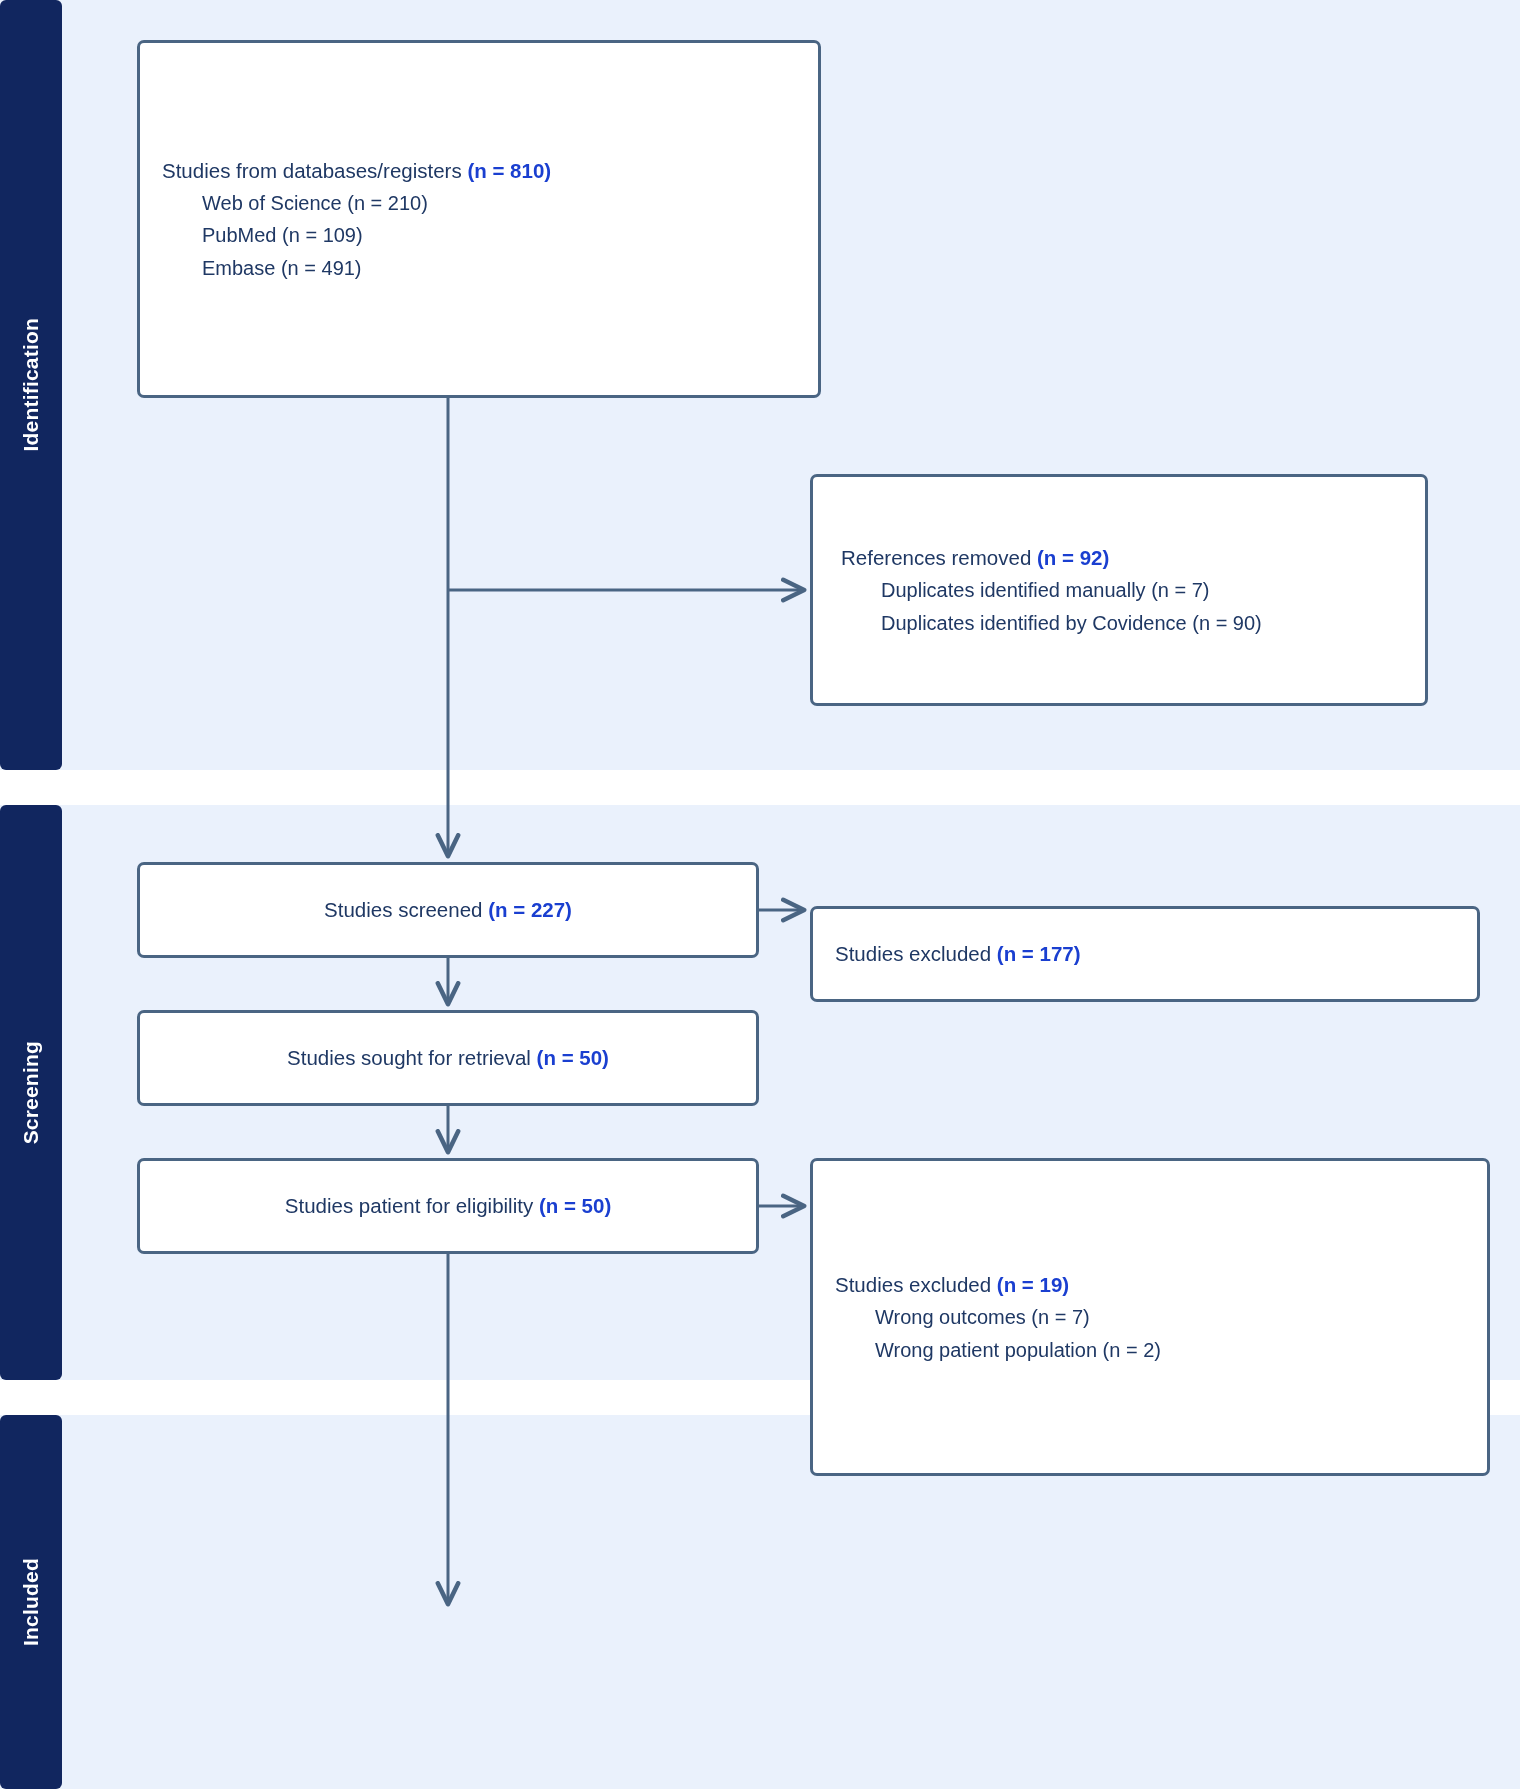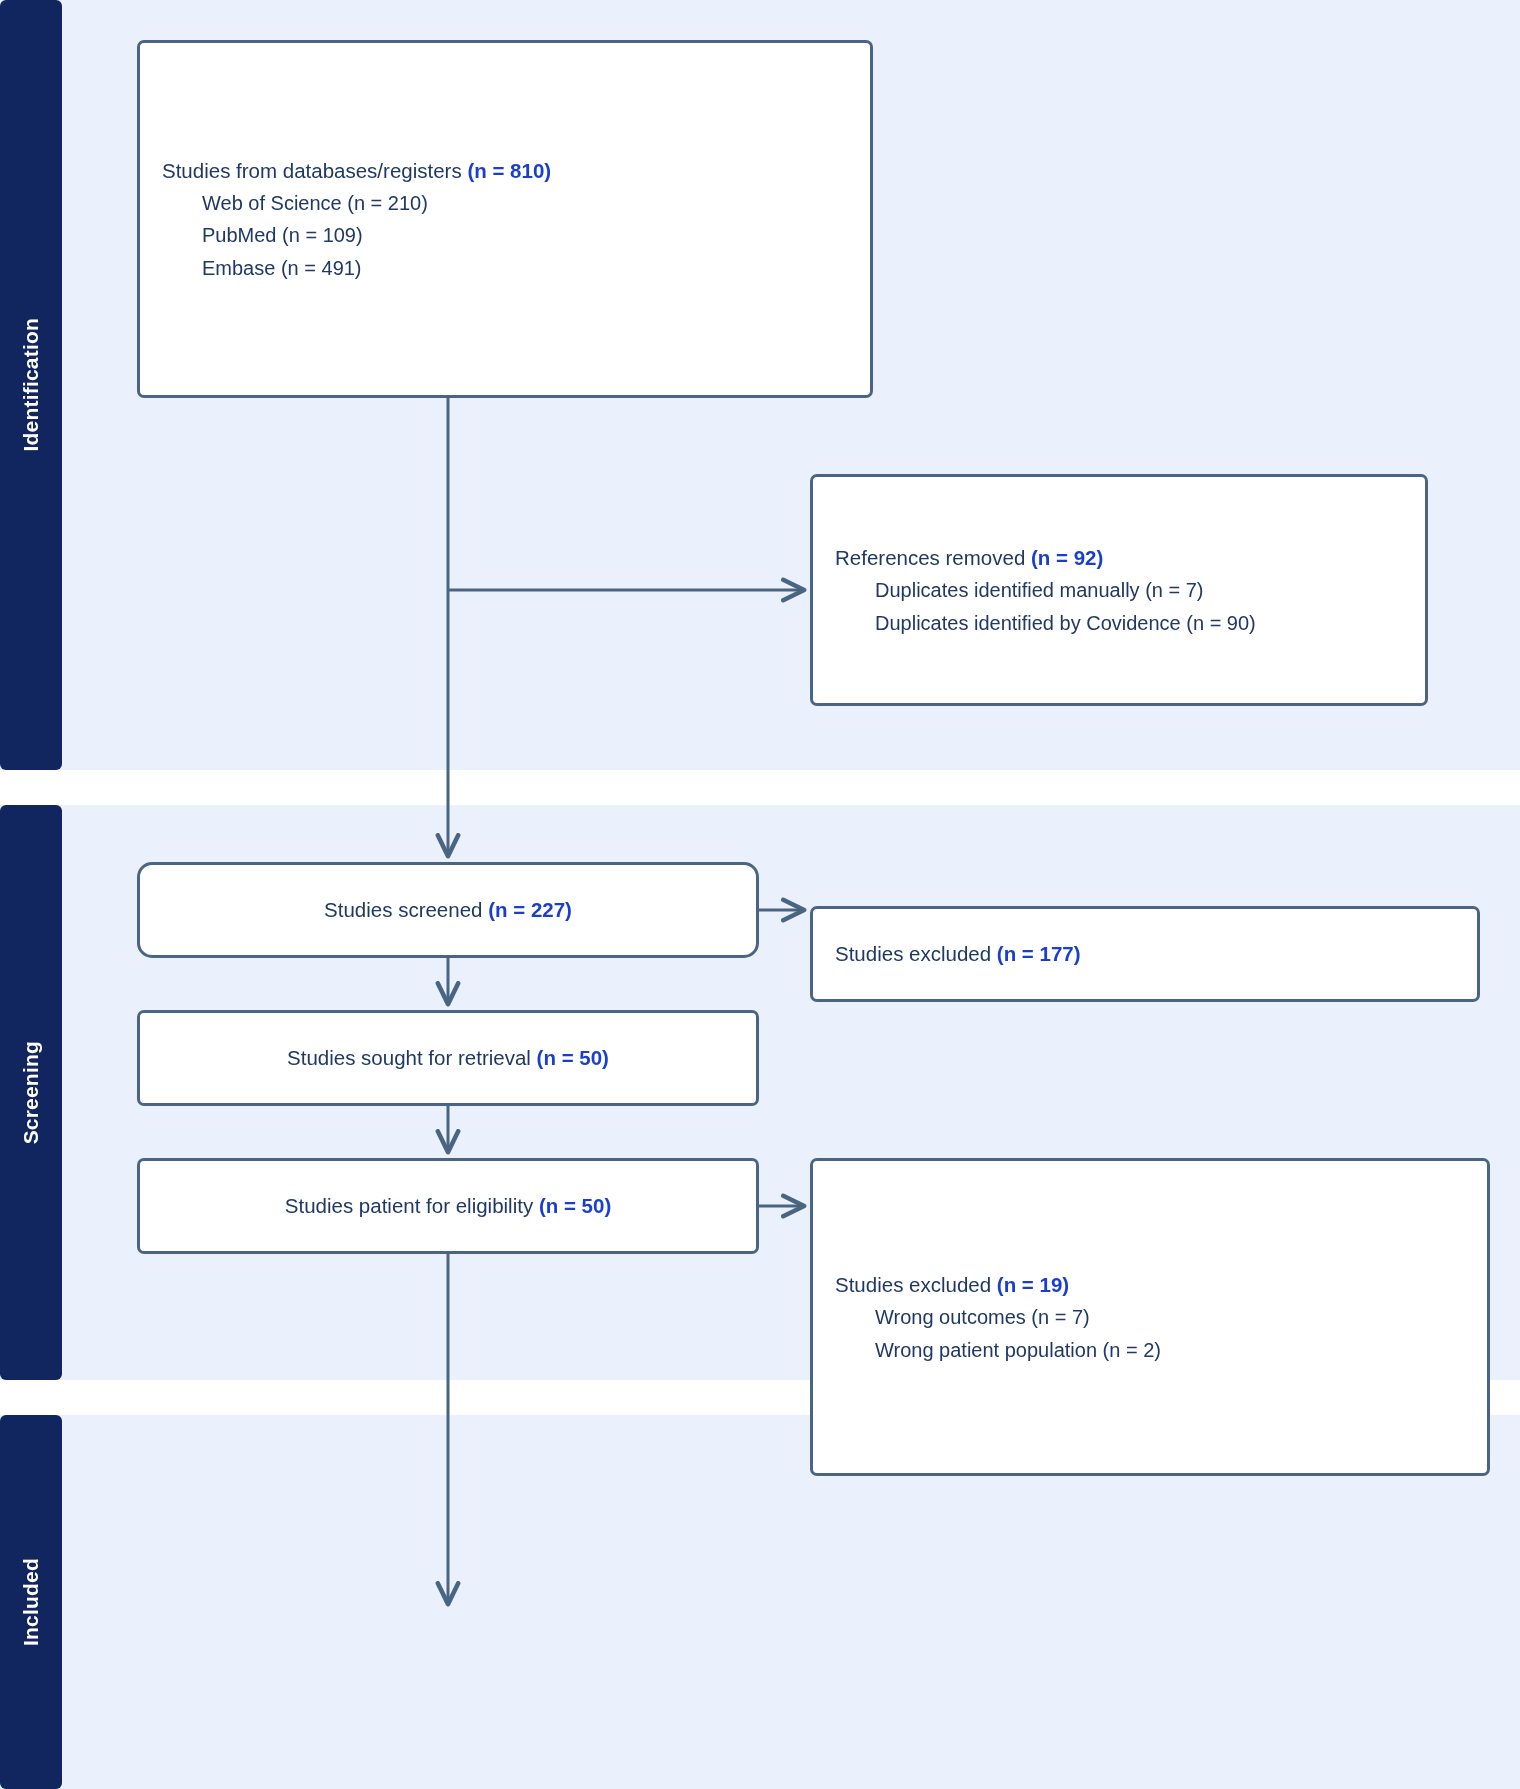"Studies from databases/registers (n =" #node-databases { width: 736px -> 684px }
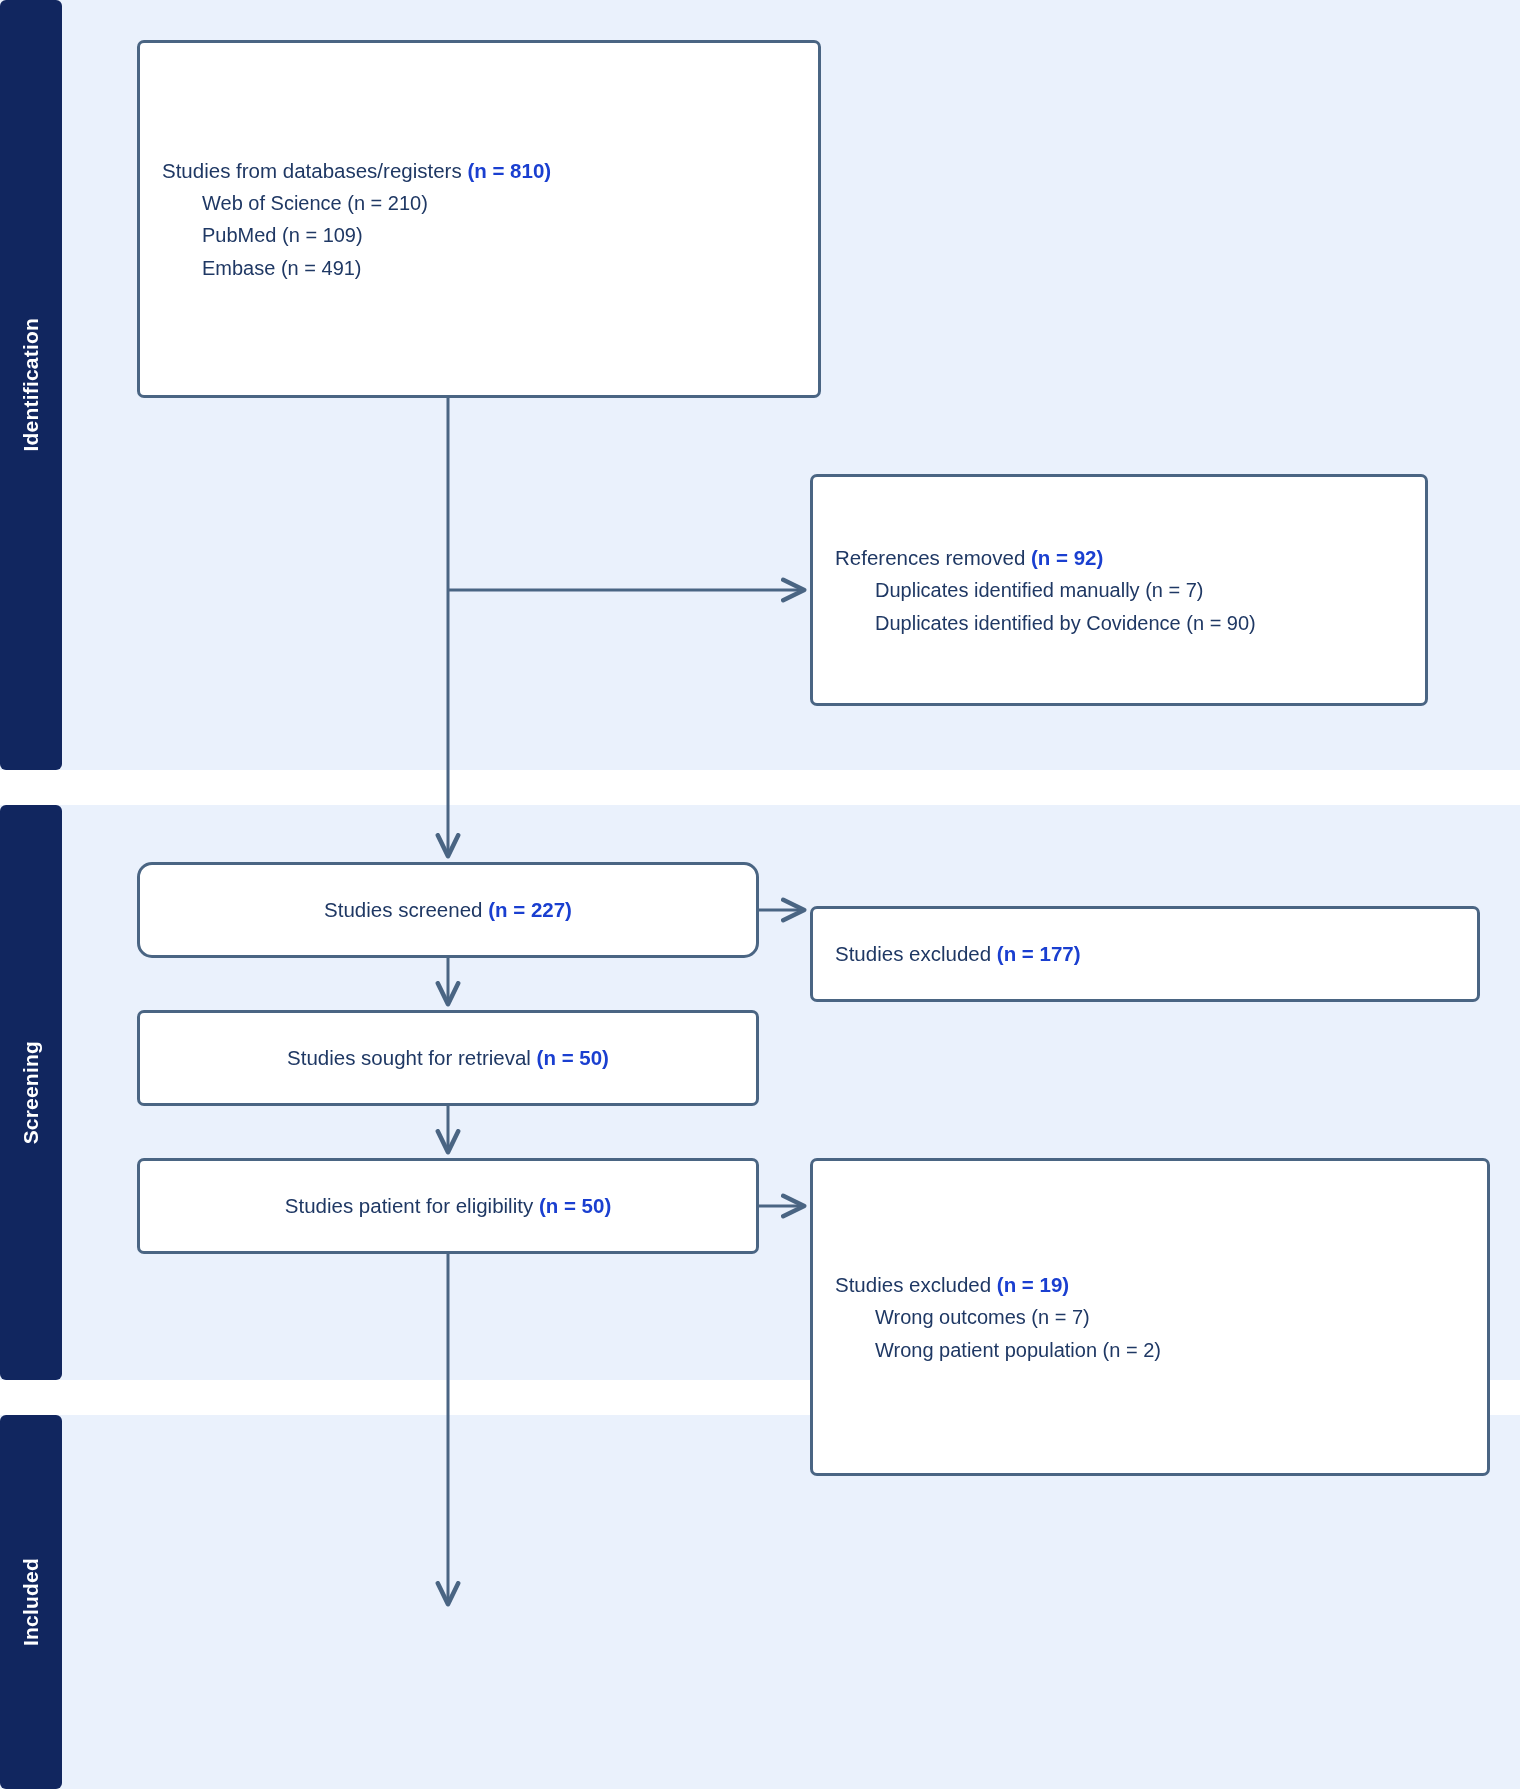"References removed (n = 92)" #node-refs-removed { padding-left: none -> 6px }
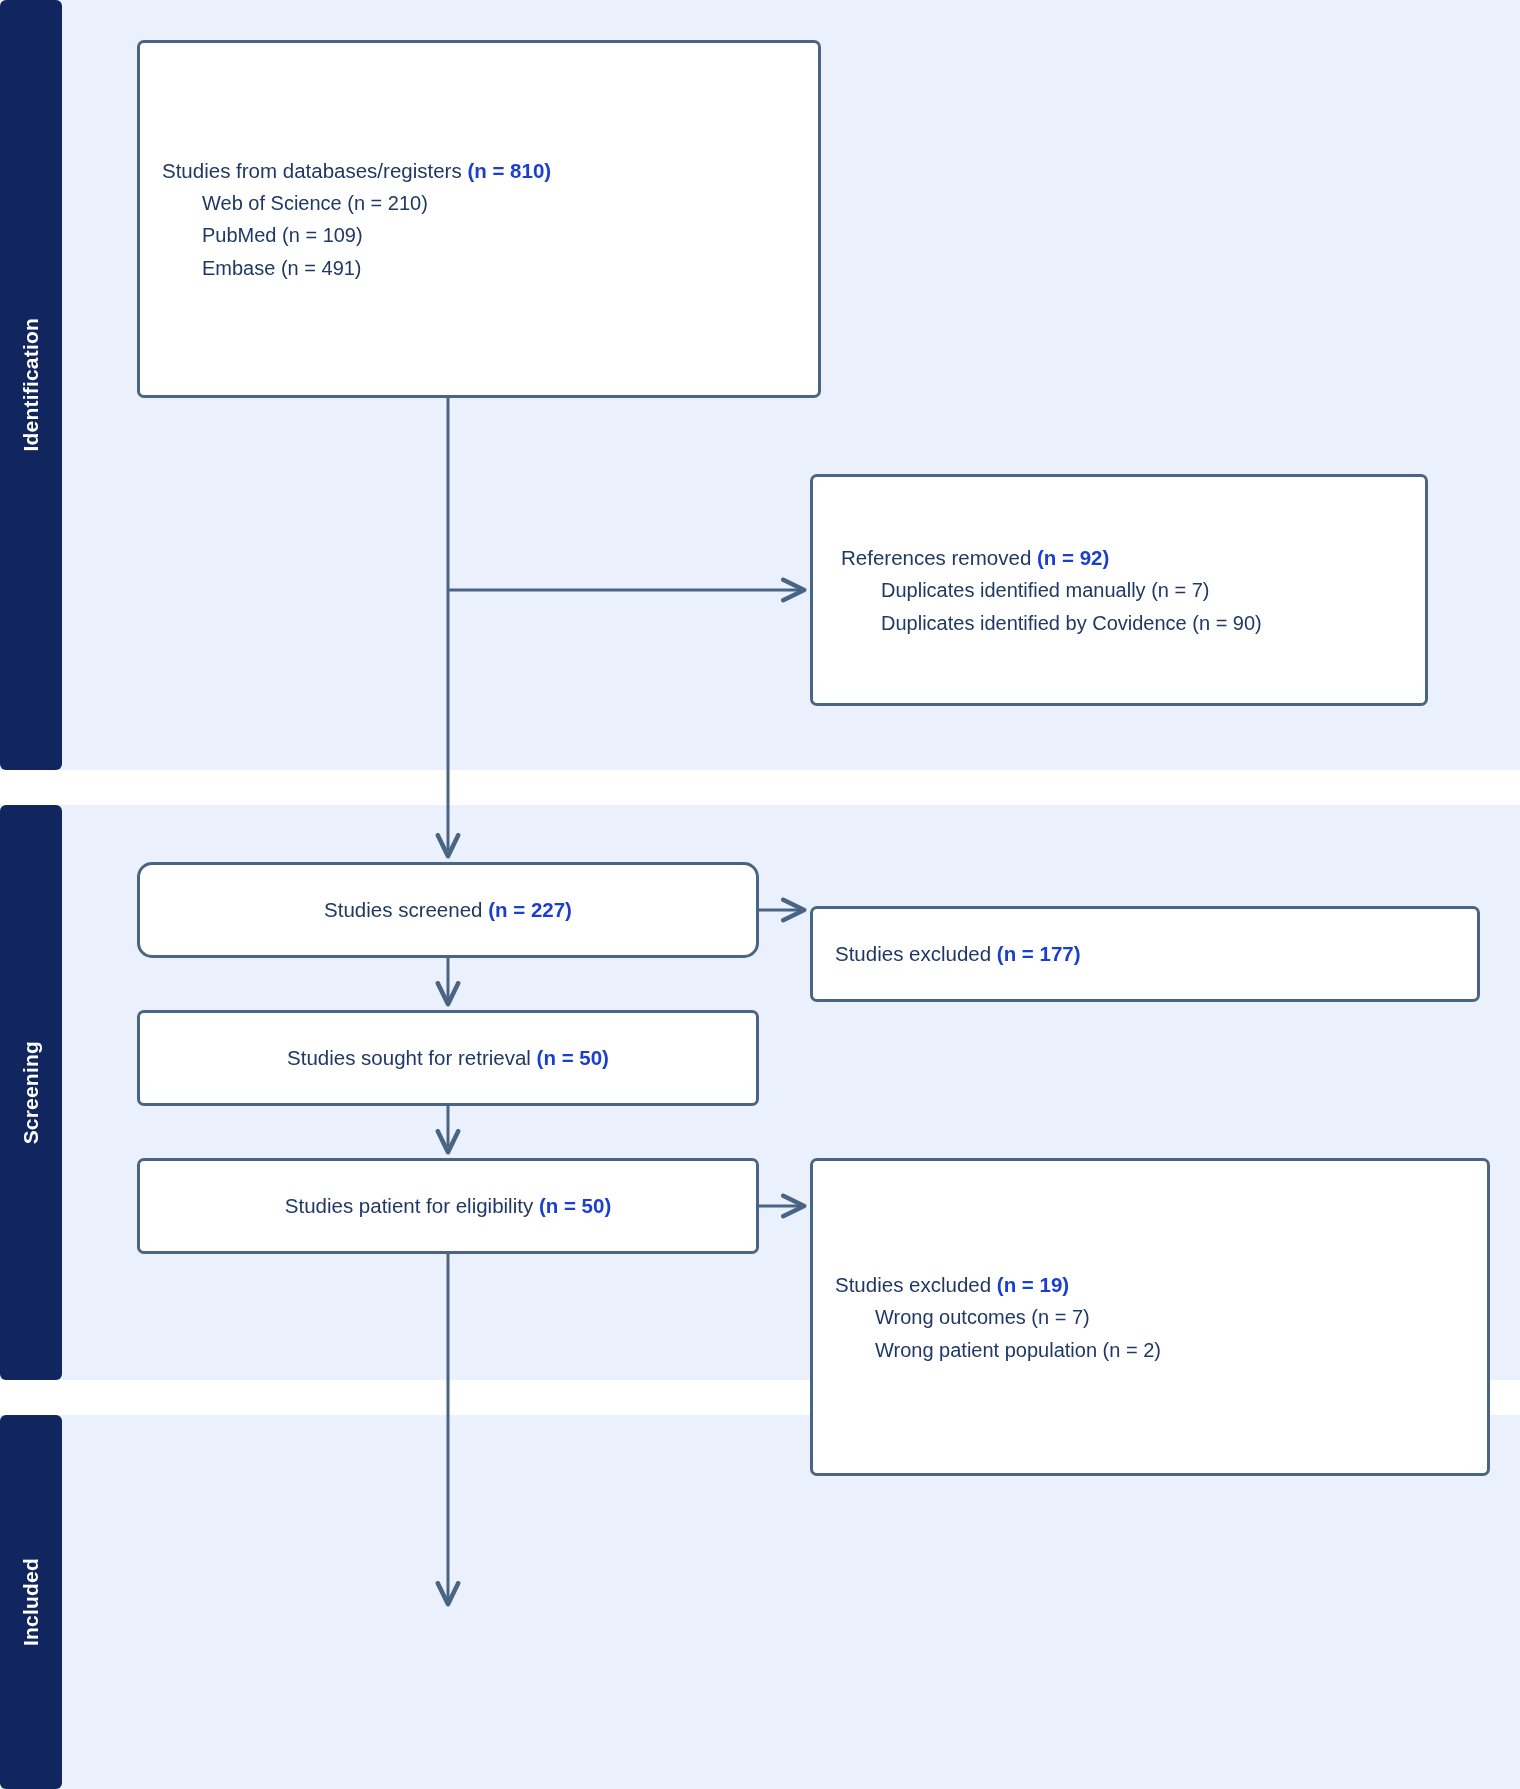"Studies screened (n = 227)" #node-screened { border-radius: 15px -> none }
